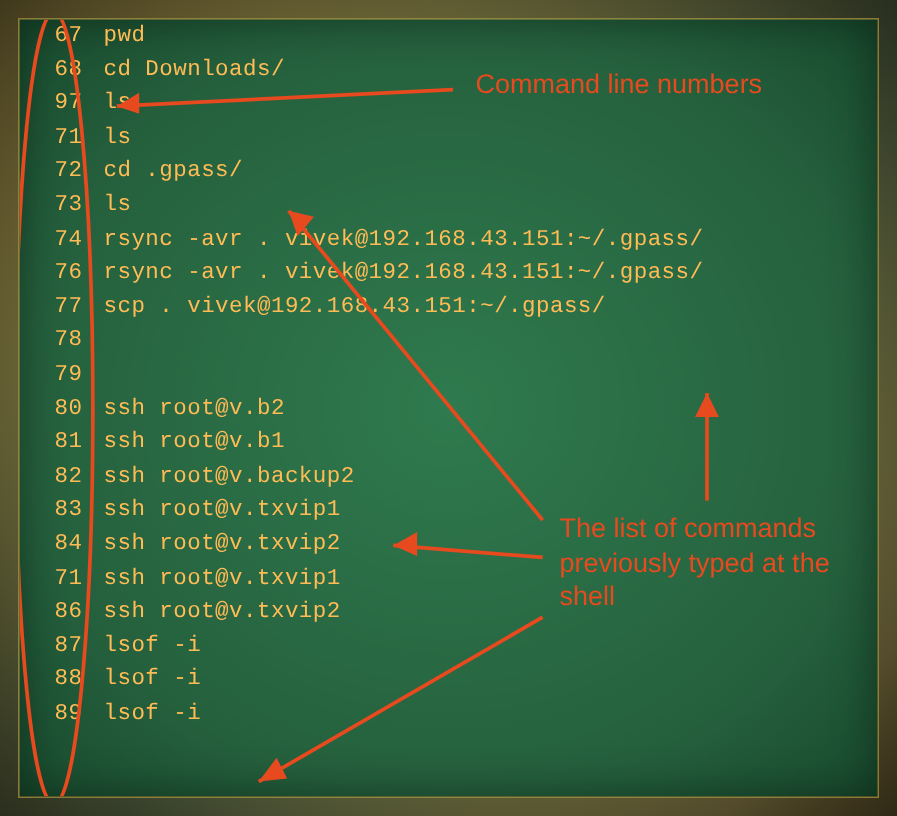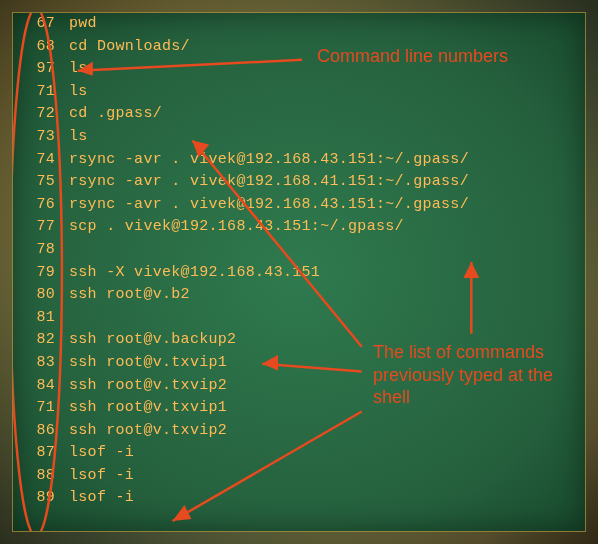"75" div.row { html: <div><span>75</span><span>rsync -avr . vivek@192.168.41.151:~/.gpass/</span></div> -> none }
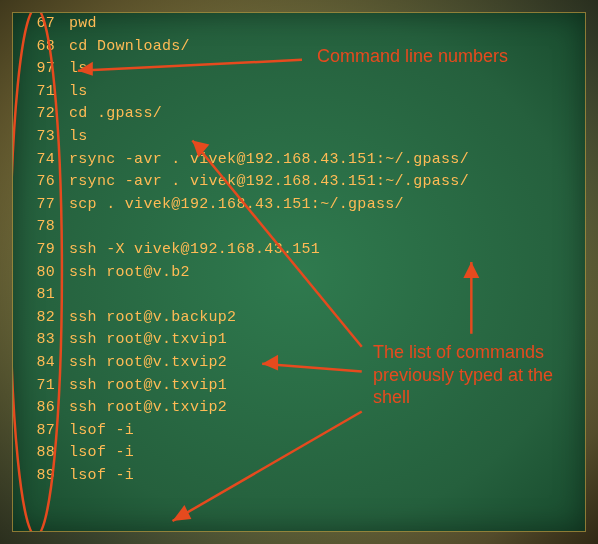"ssh -X vivek@192.168.43.151" span.cmd { html: <span>ssh -X vivek@192.168.43.151</span> -> none }
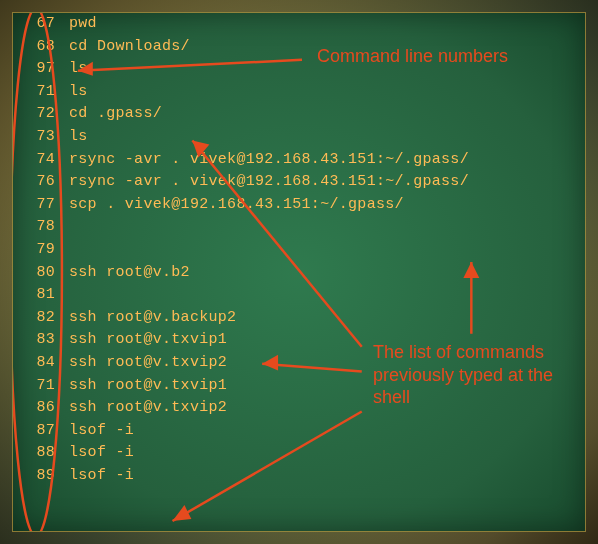"ssh root@v.b1" span.cmd { html: none -> <span>ssh root@v.b1</span> }
